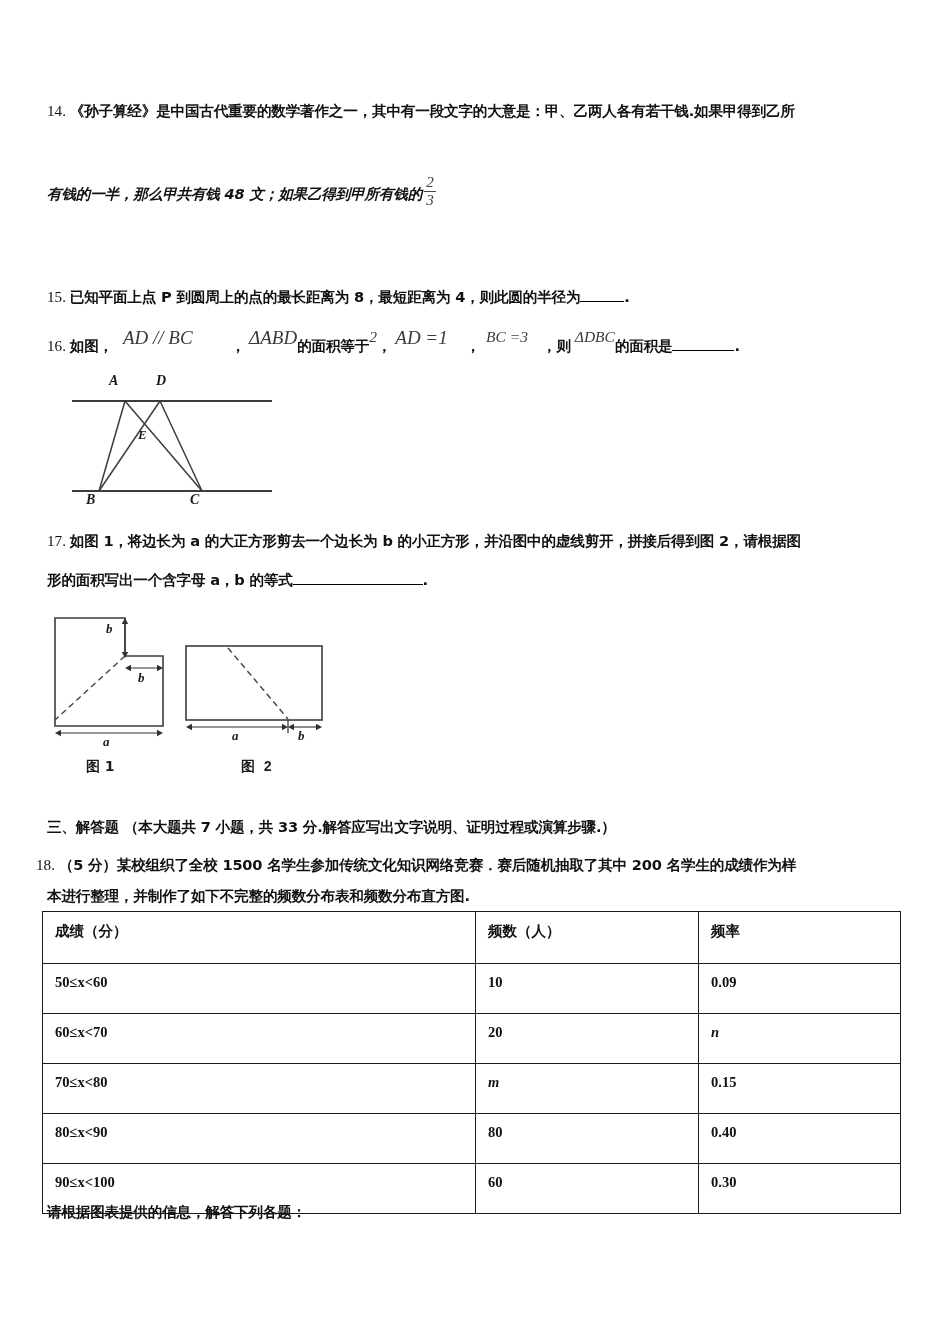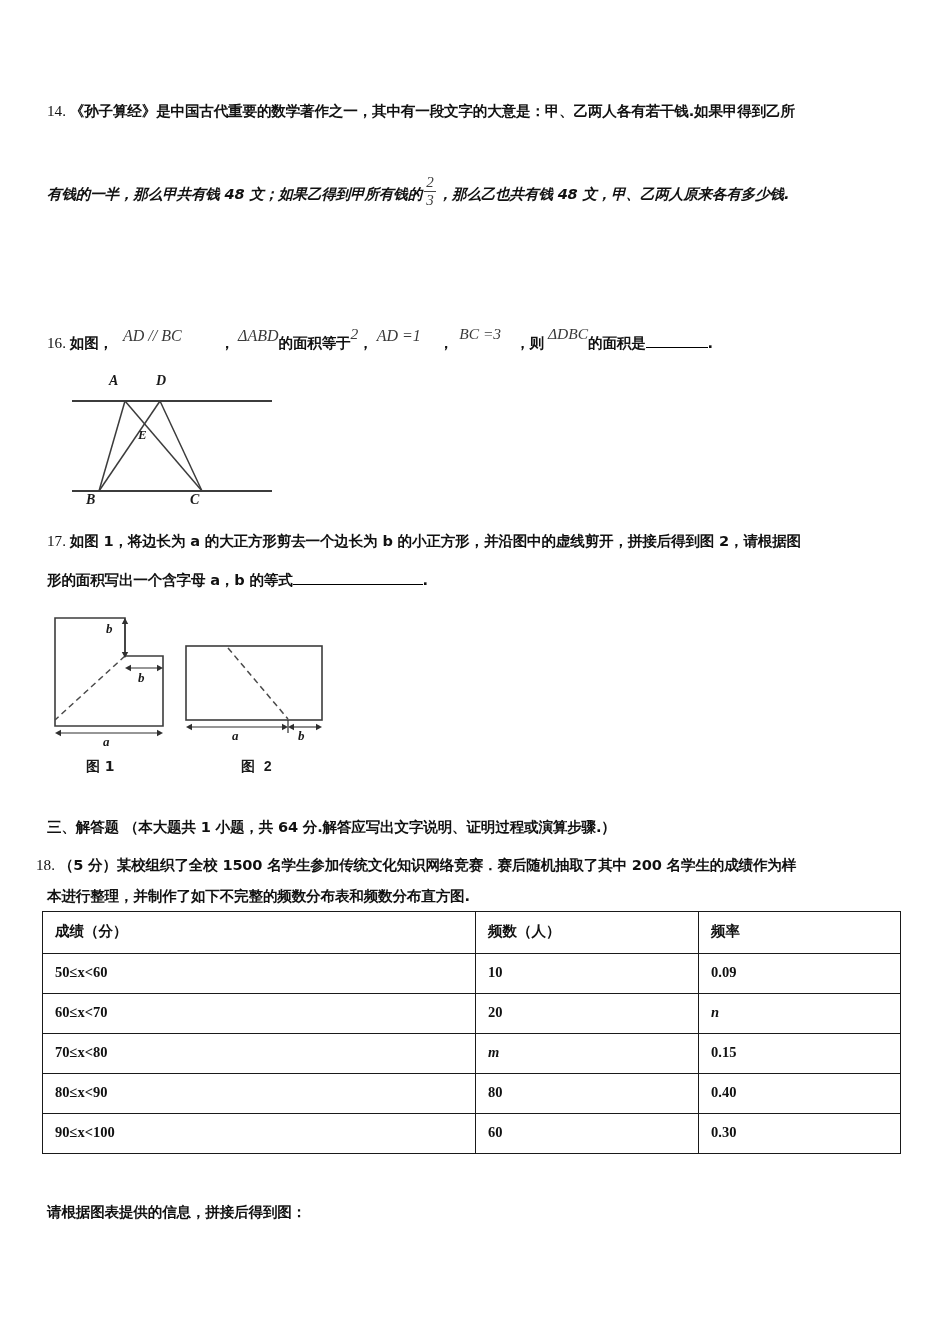"，那么乙也共有钱 48 文，甲、乙两人原来各有多少钱." span.cn { html: <span>，那么乙也共有钱 48 文，甲、乙两人原来各有多少钱.</span> -> none }
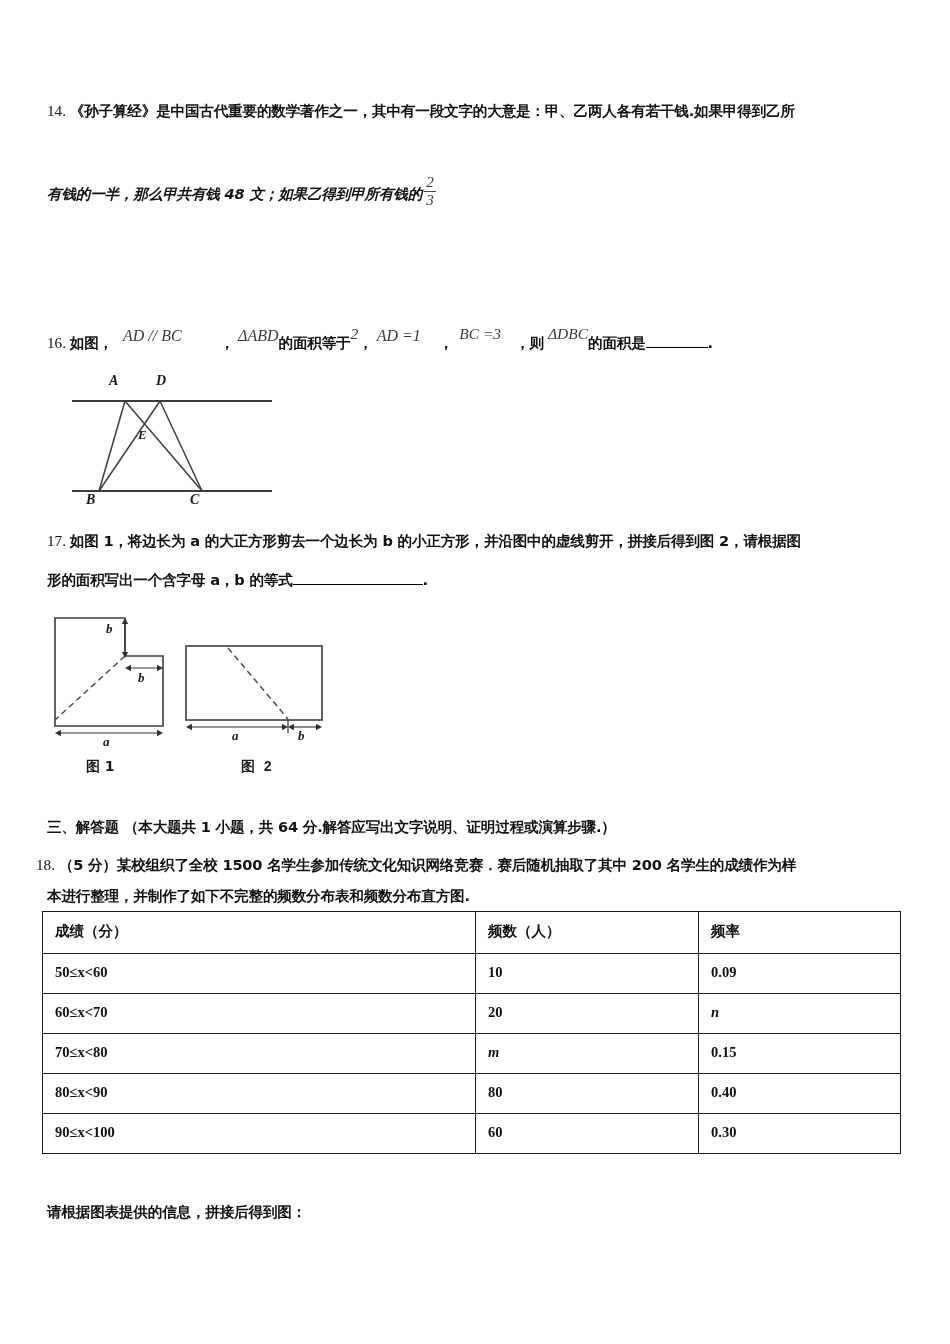"15. 已知平面上点 P 到圆周上的点的最长距离为 8，最短距离为" div.line { html: none -> <div> <span>15.</span> <span>已知平面上点 P 到圆周上的点的最长距离为 8，最短距离为 4，则此圆的半径为</span><span></span><span>.</span> </div> }
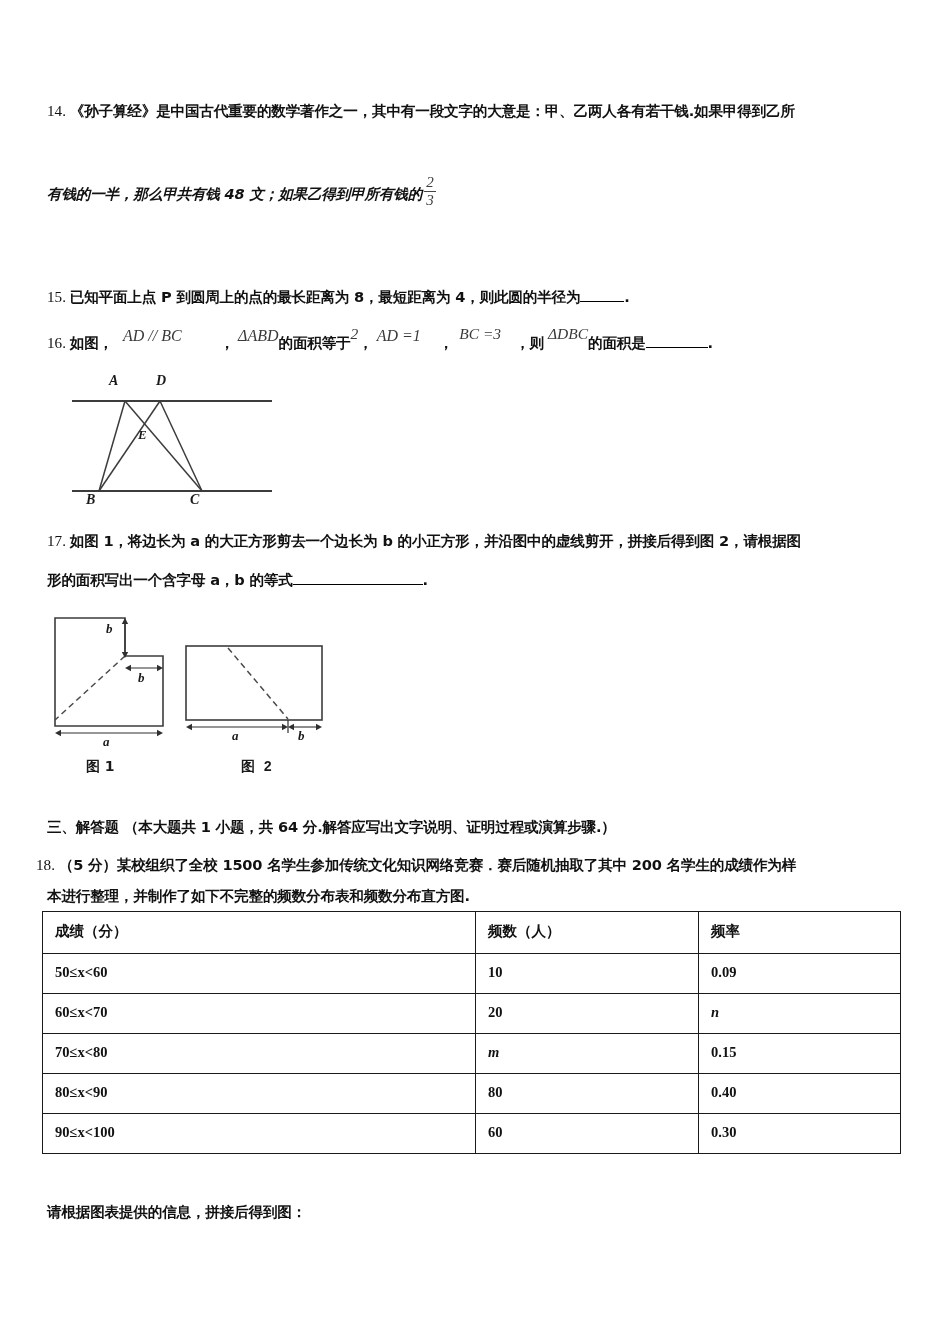"AD // BC" .raised { font-size: 16px -> 19px }
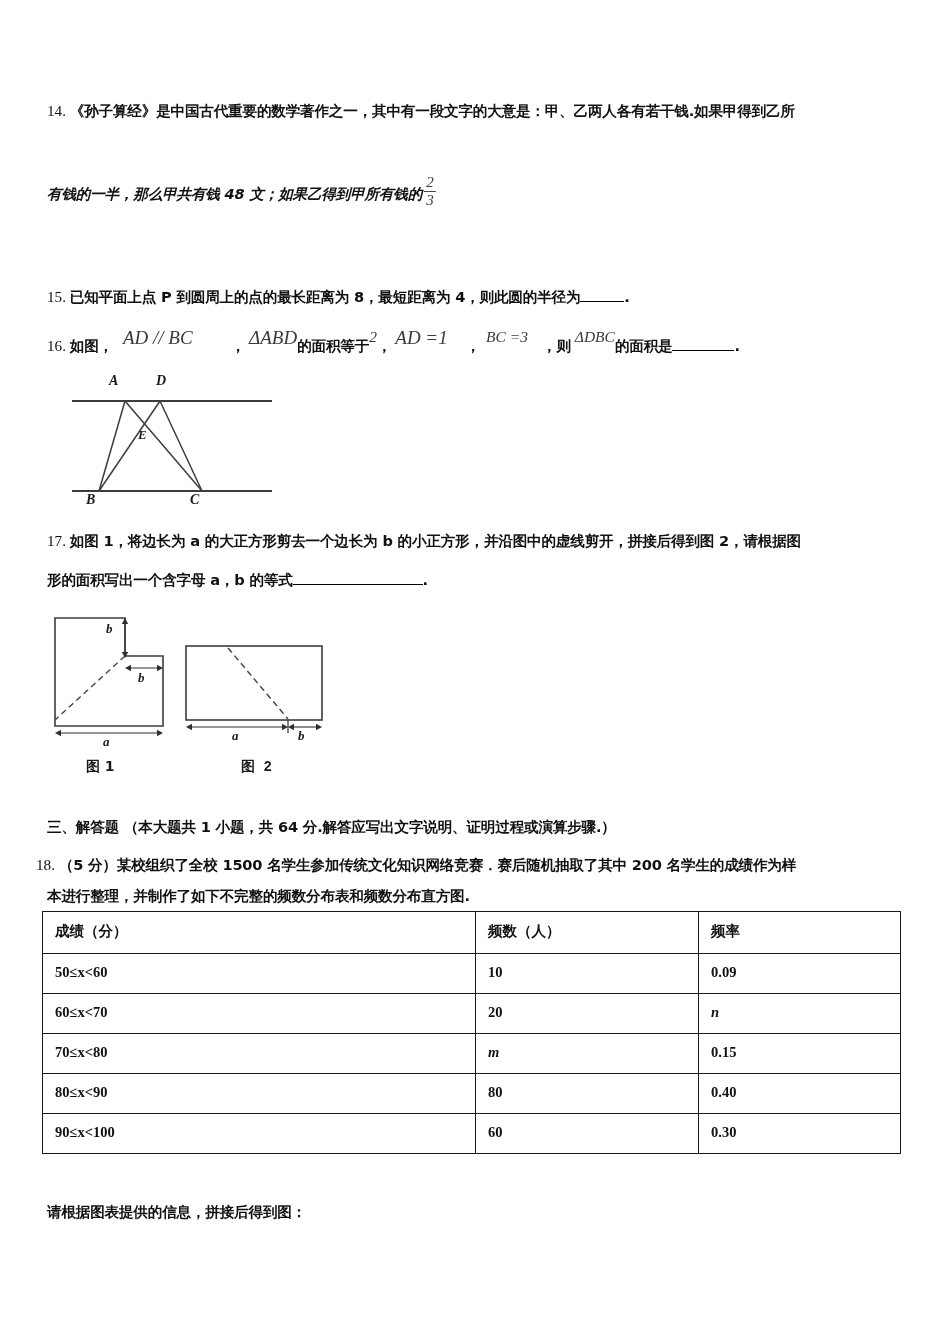"三、解答题 （本大题共 1 小题，共 64" span.cn { text: 1 小题，共 64 -> 7 小题，共 33 }
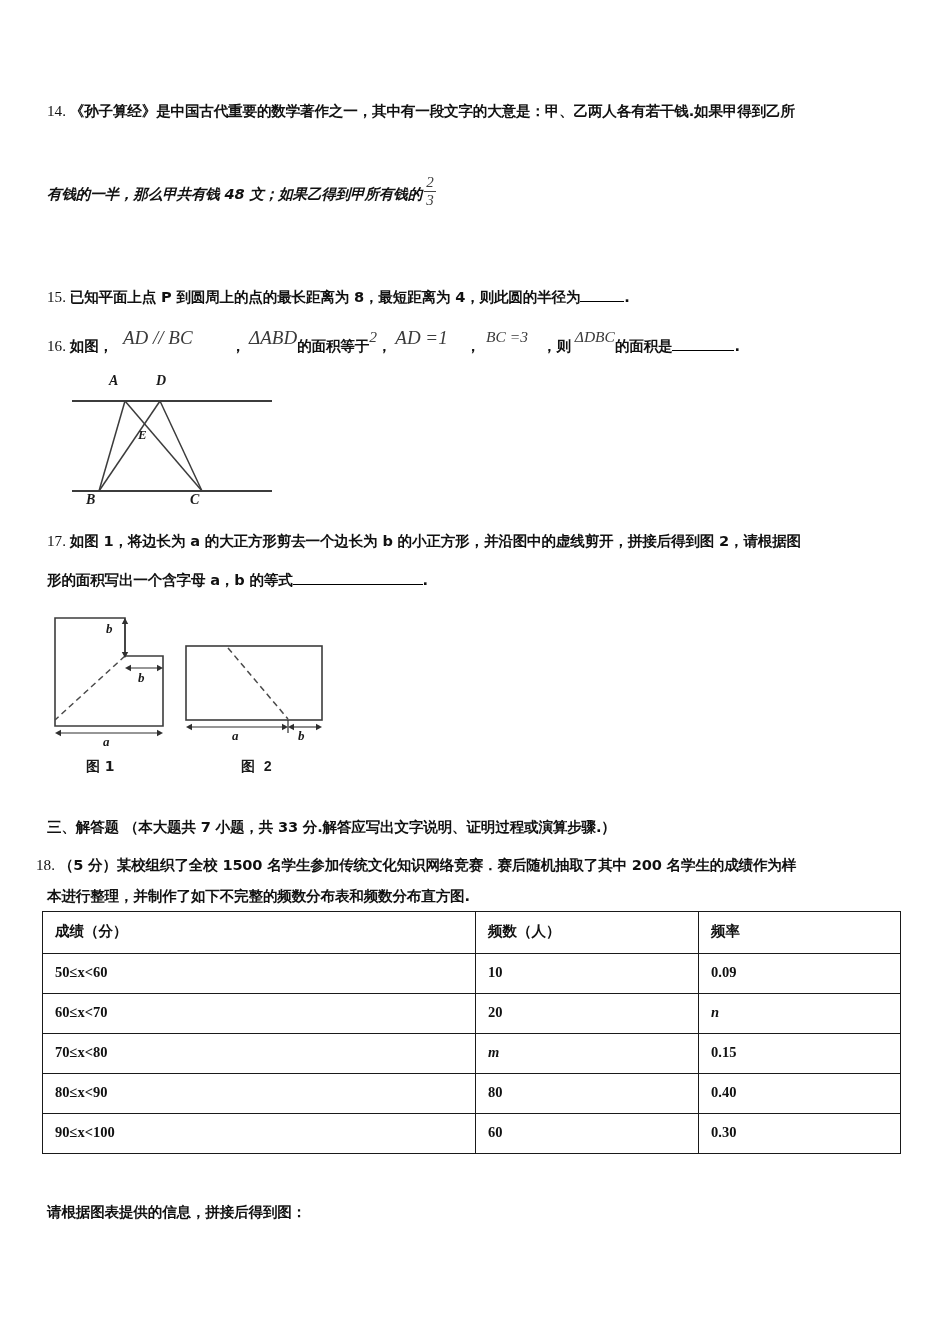"成绩（分）" .dtable td { padding: 10px 12px 12px 12px -> 10px 12px 22px 12px }
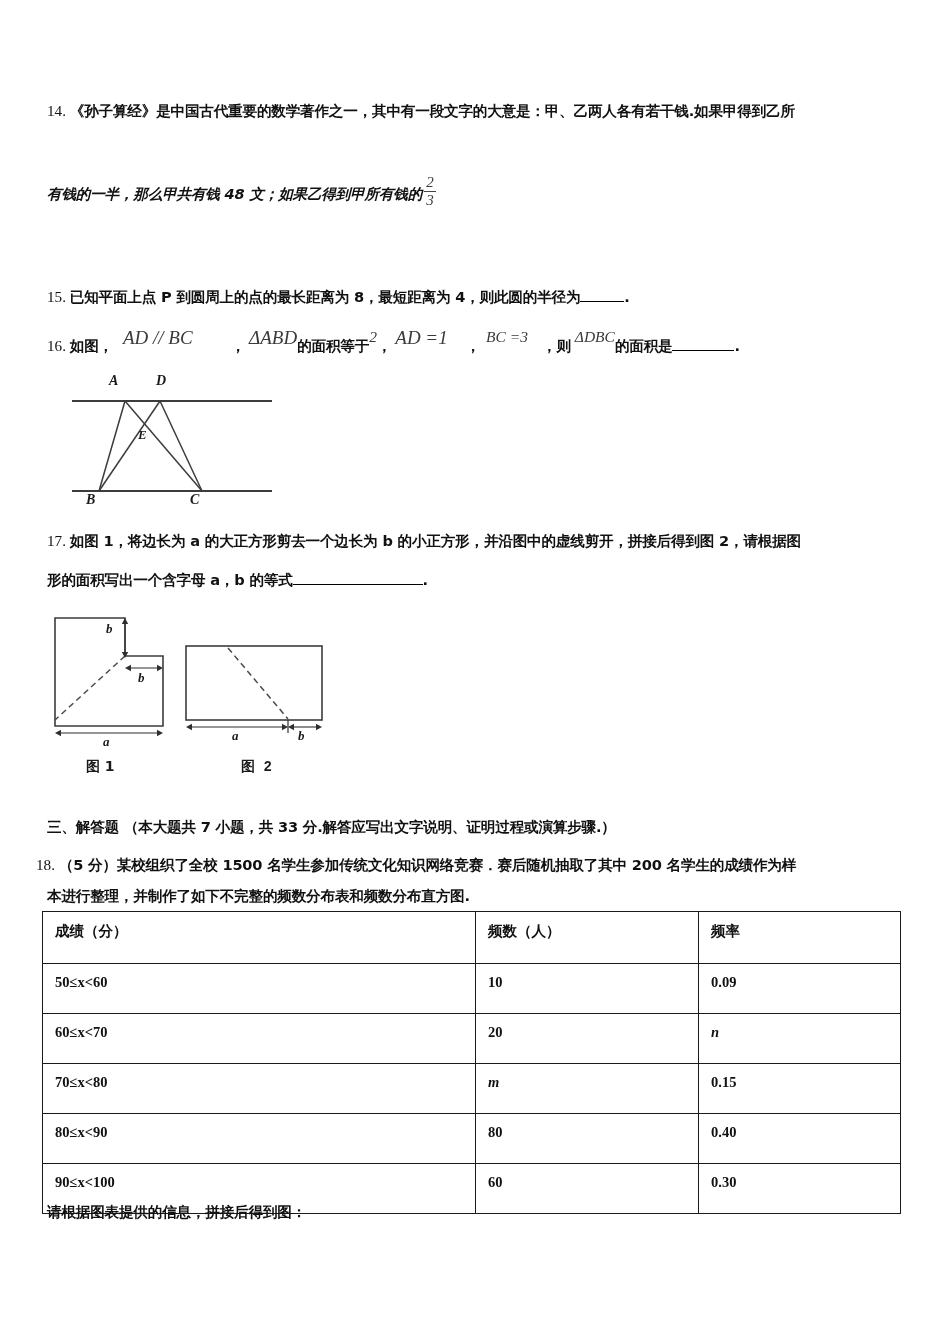"请根据图表提供的信息，拼接后得到图：" span.cn { text: 拼接后得到图 -> 解答下列各题 }
